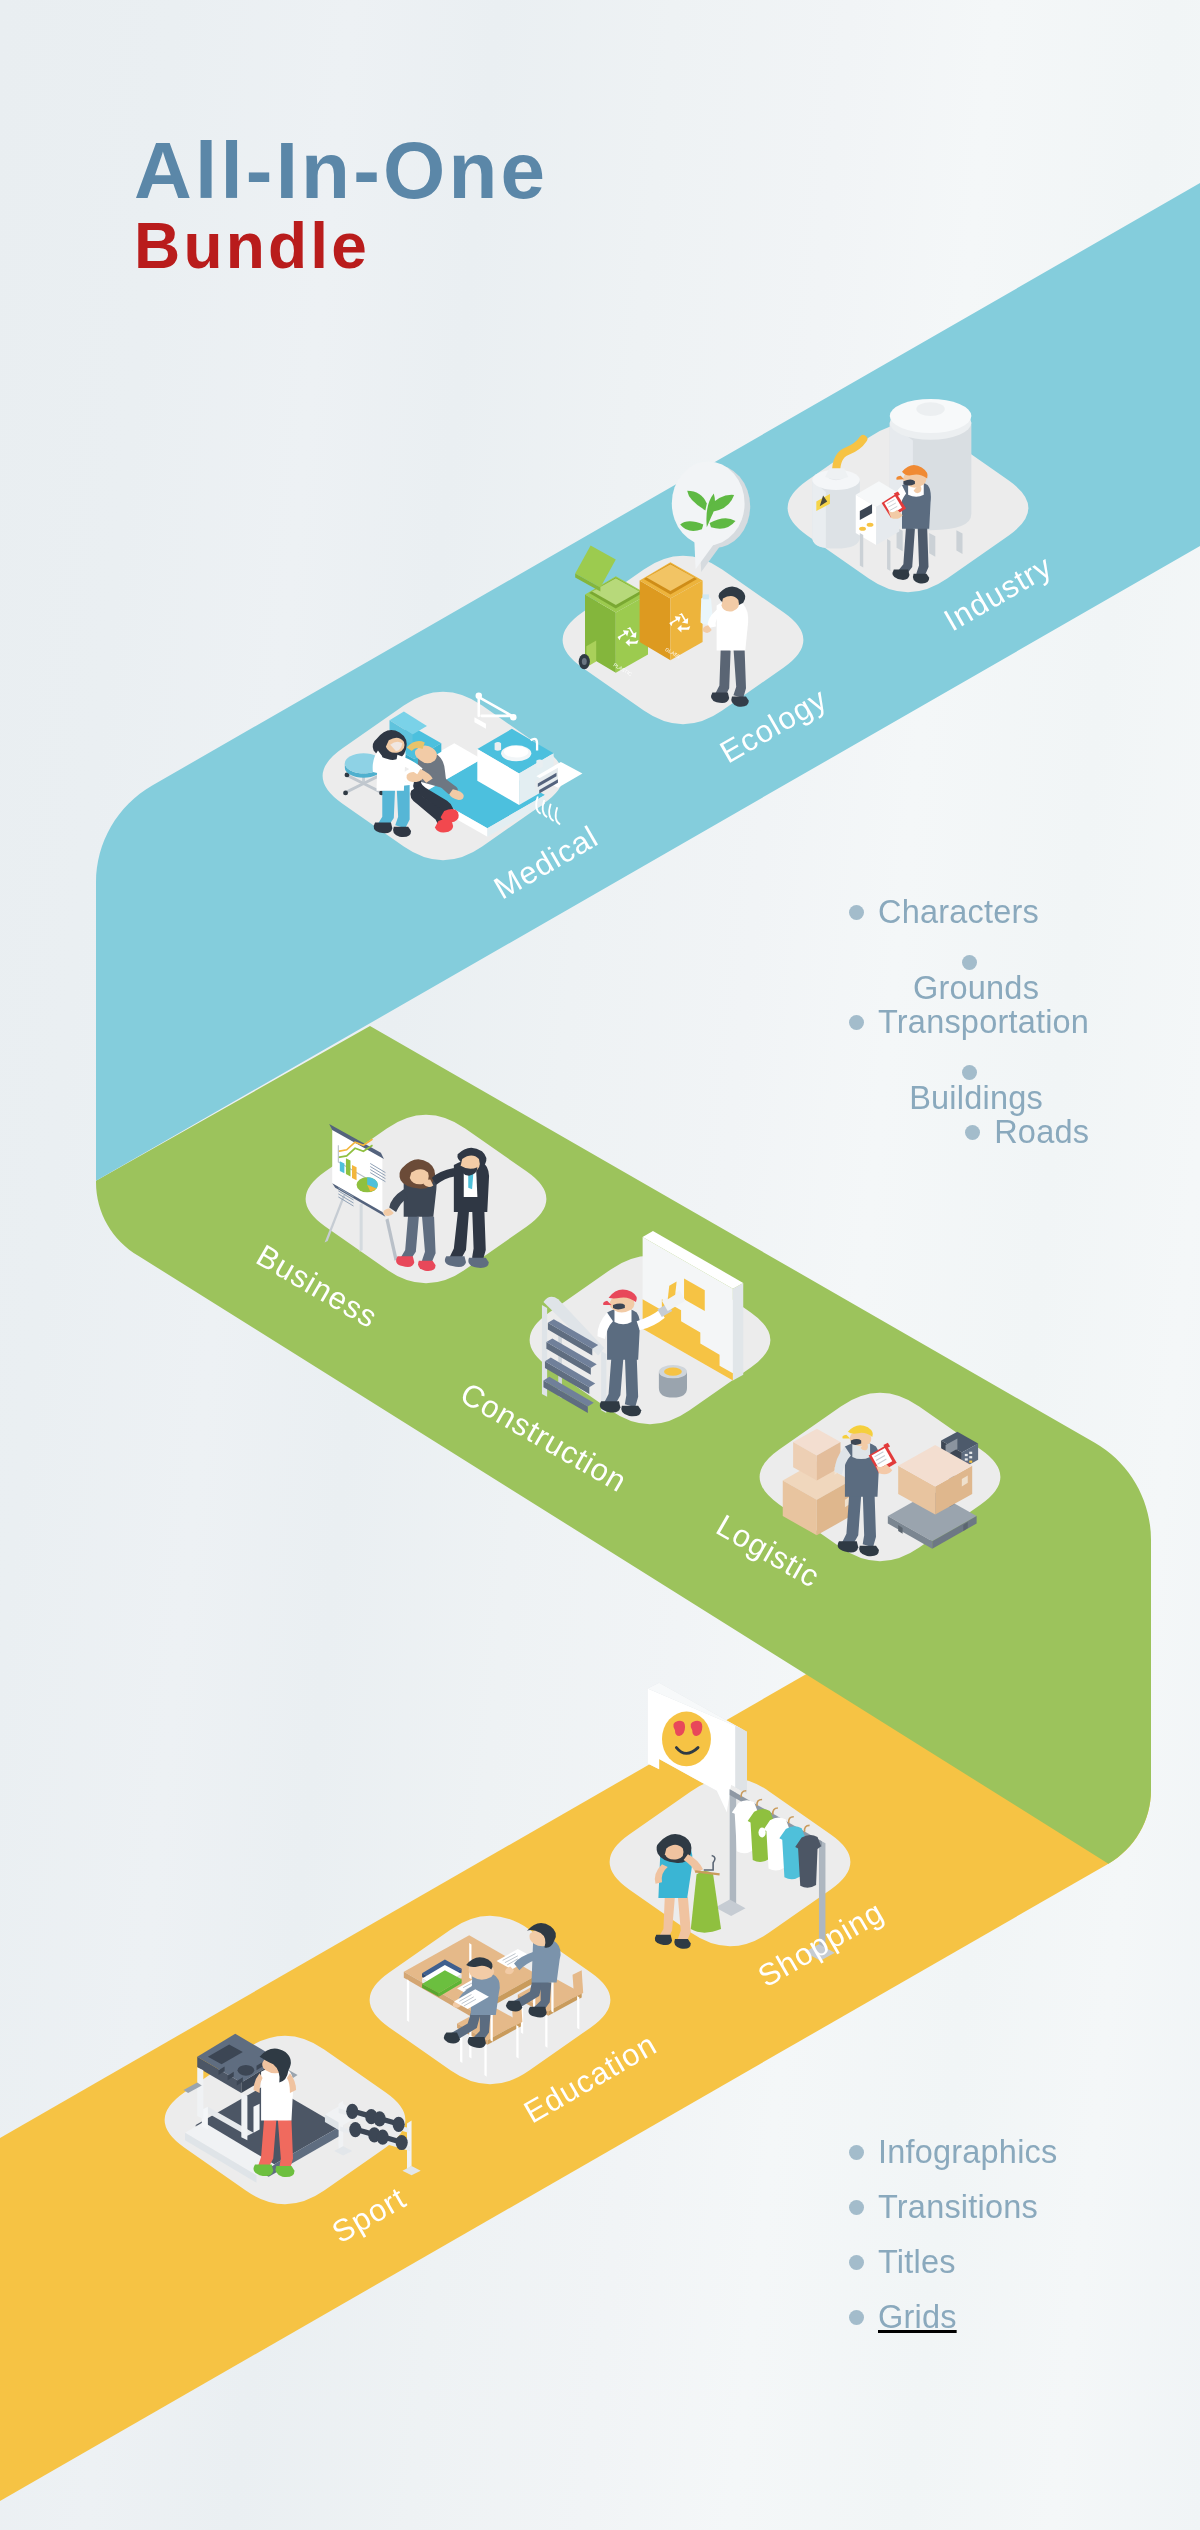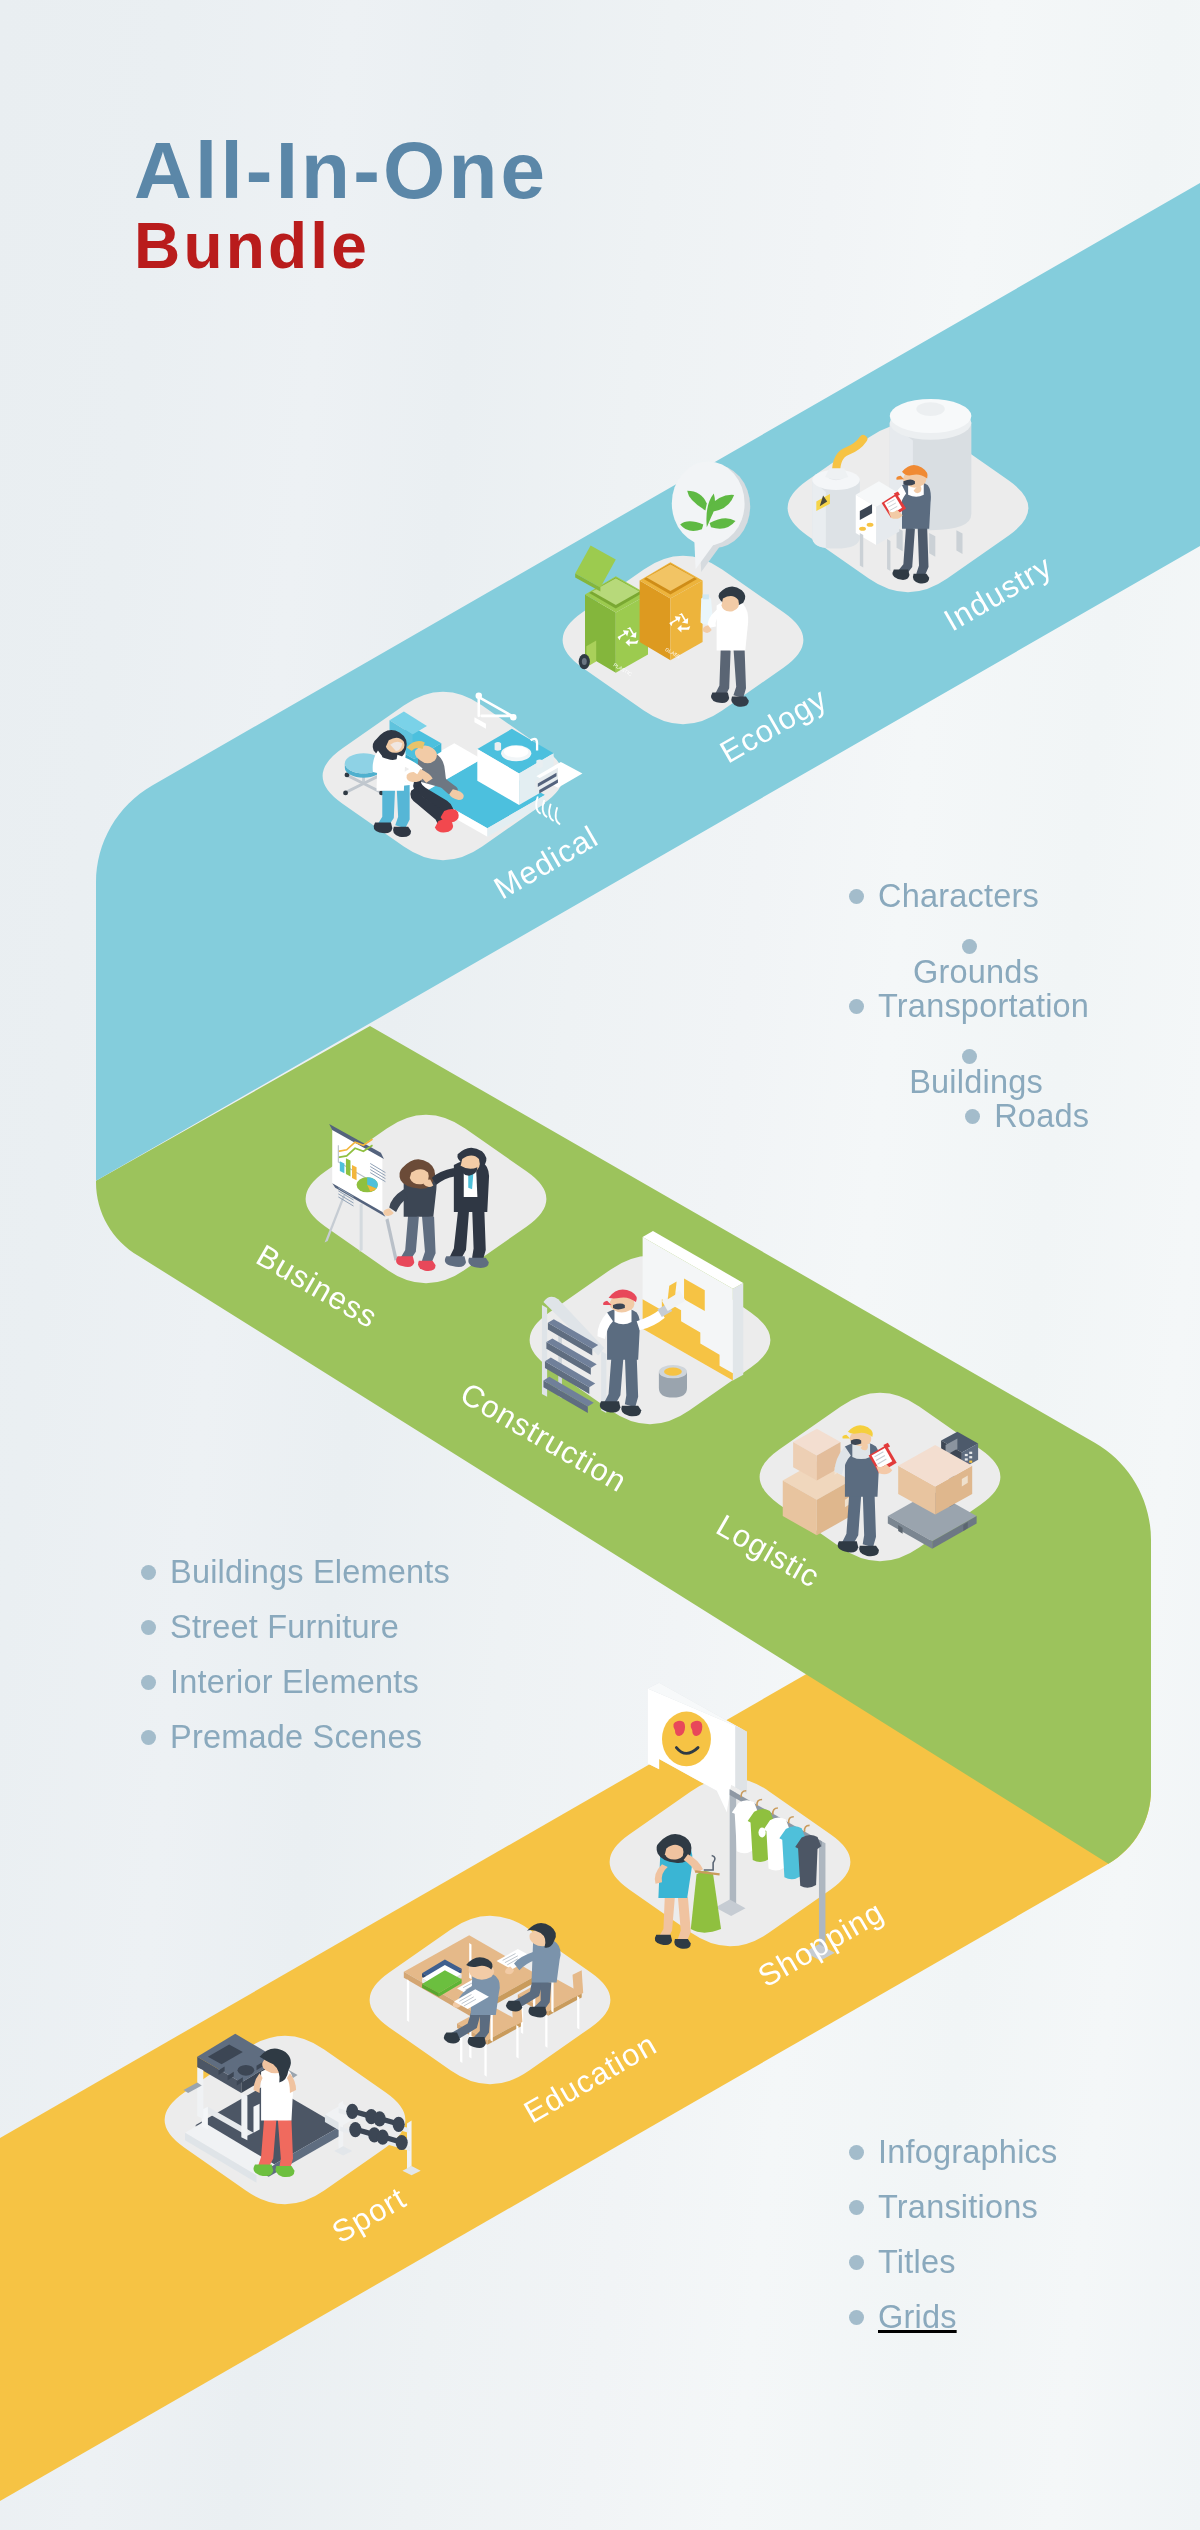"Characters" div.bullet-row { margin-top: 0px -> 16px }
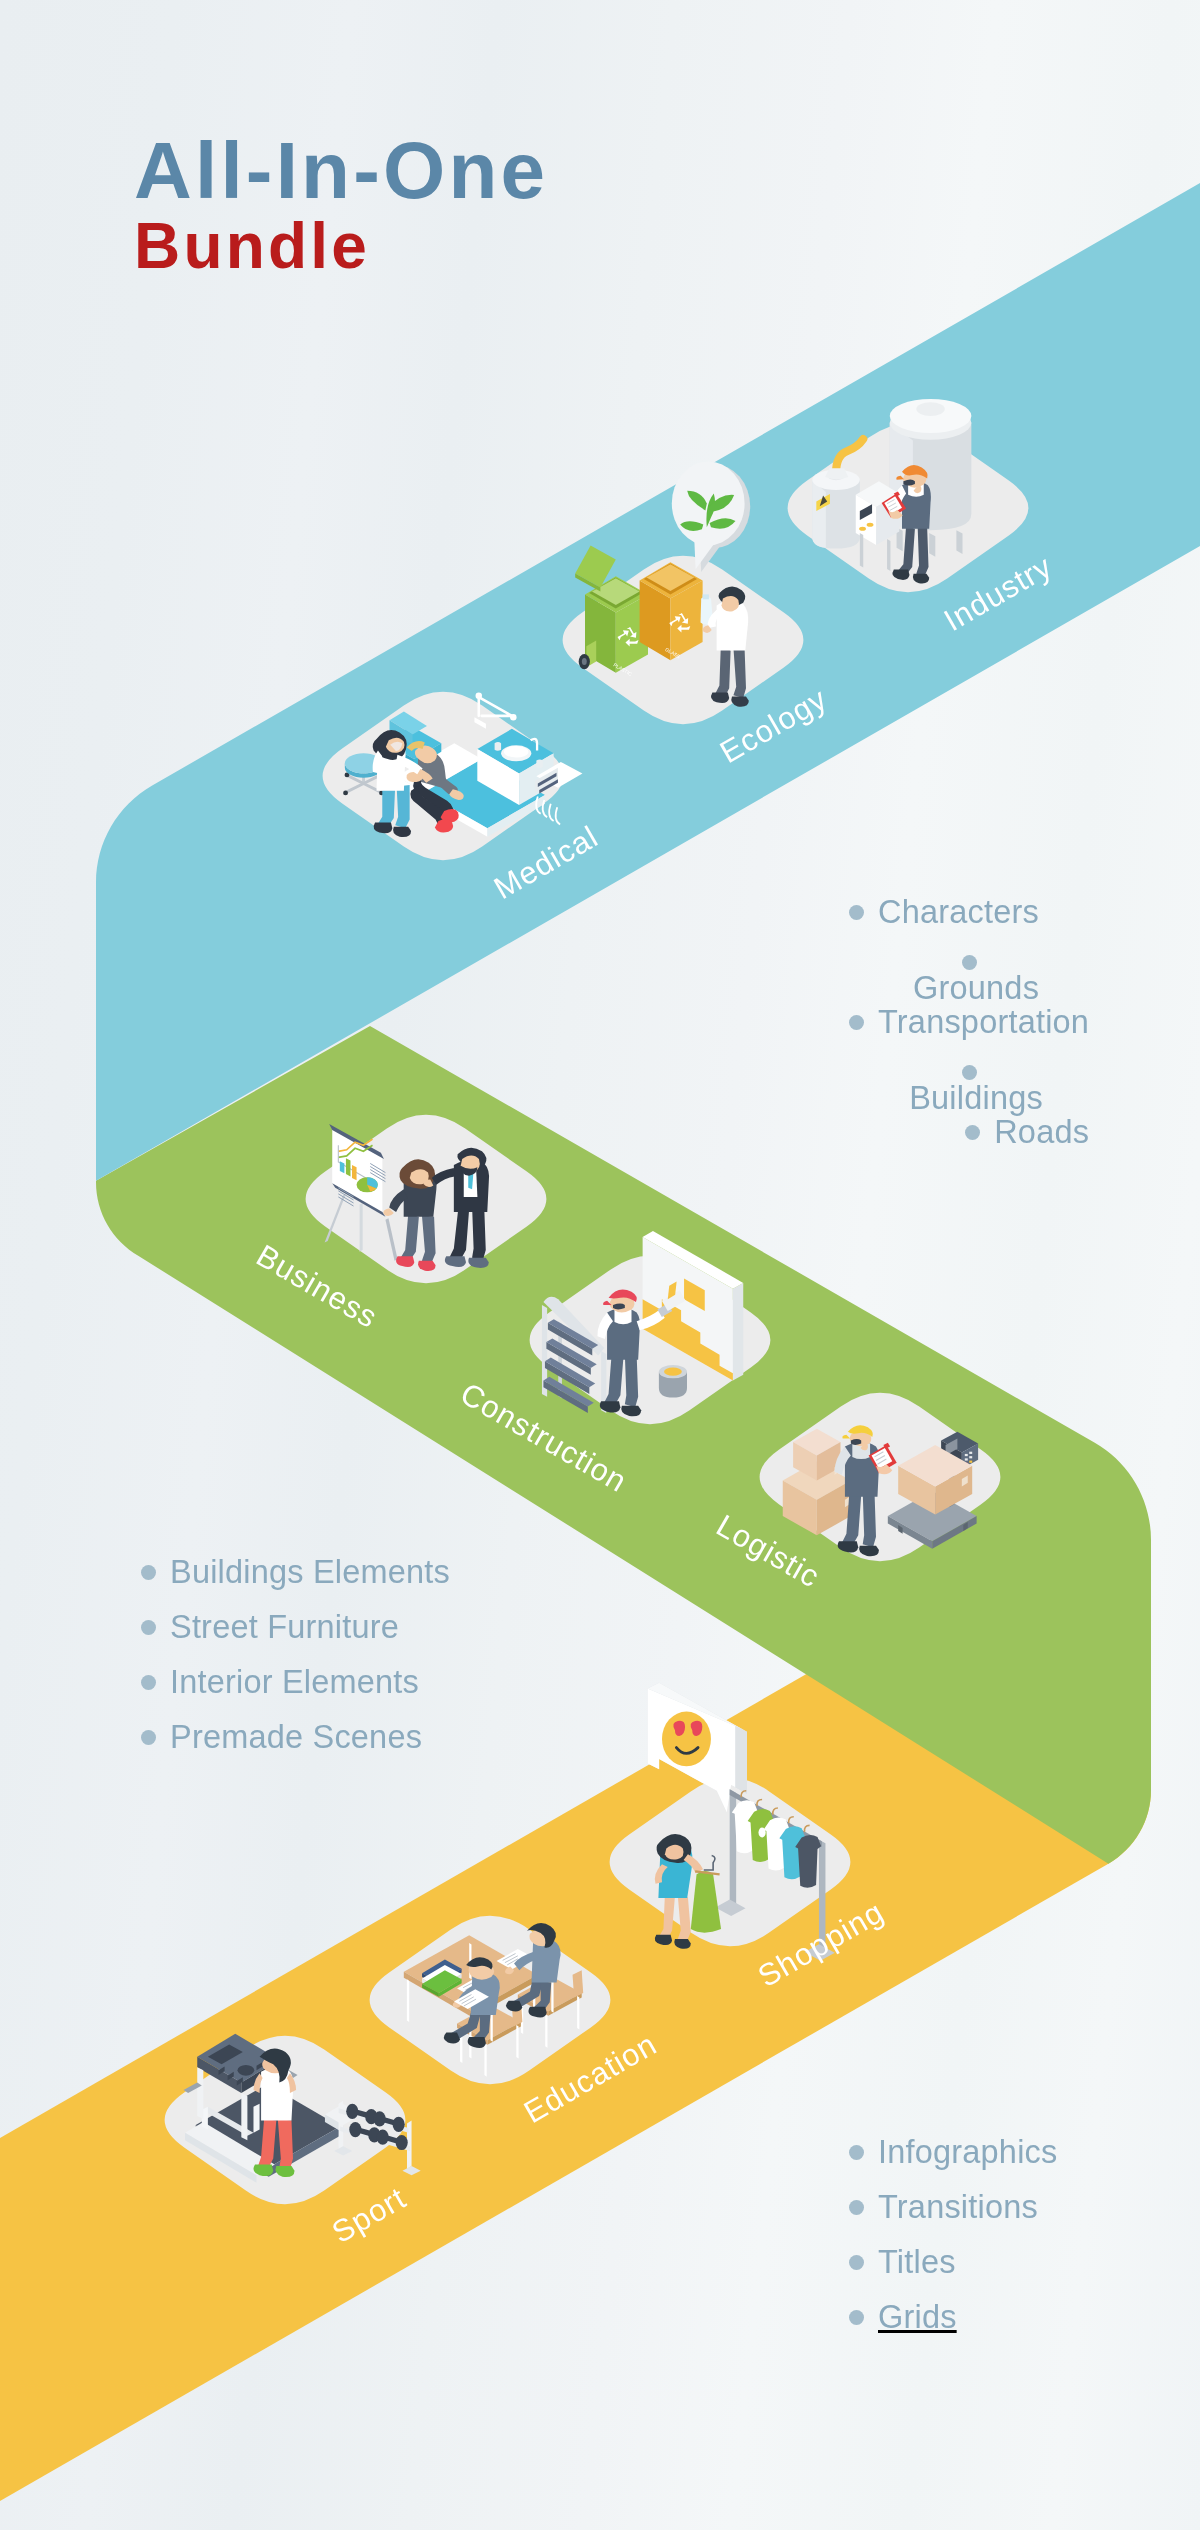"Buildings Elements" div.bullets { html: <div> <div> <span></span> <span>Buildings Elements</span> </div> <div> <span></span> <span>Street Furniture</span> </div> <div> <span></span> <span>Interior Elements</span> </div> <div> <span></span> <span>Premade Scenes</span> </div> </div> -> none }
